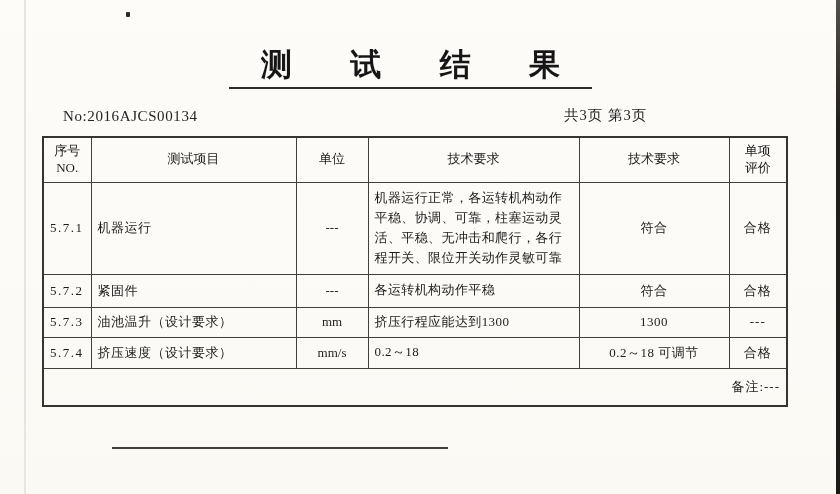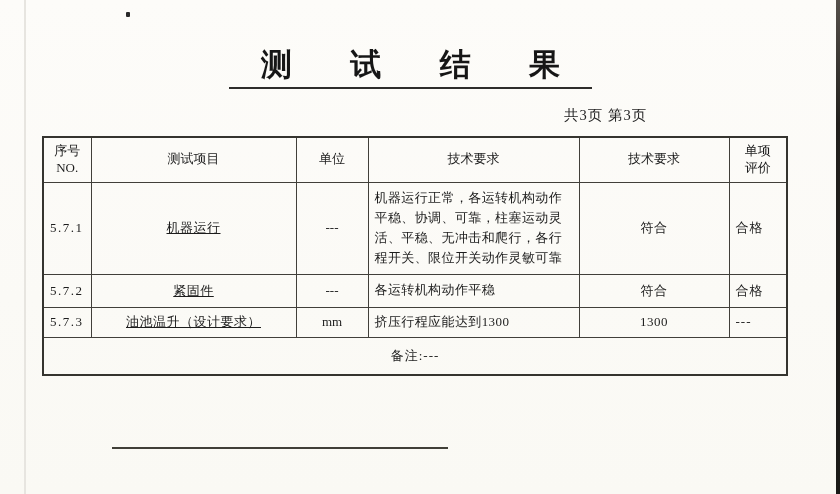"No:2016AJCS00134" div.doc-no { html: none -> <div>No:2016AJCS00134</div> }
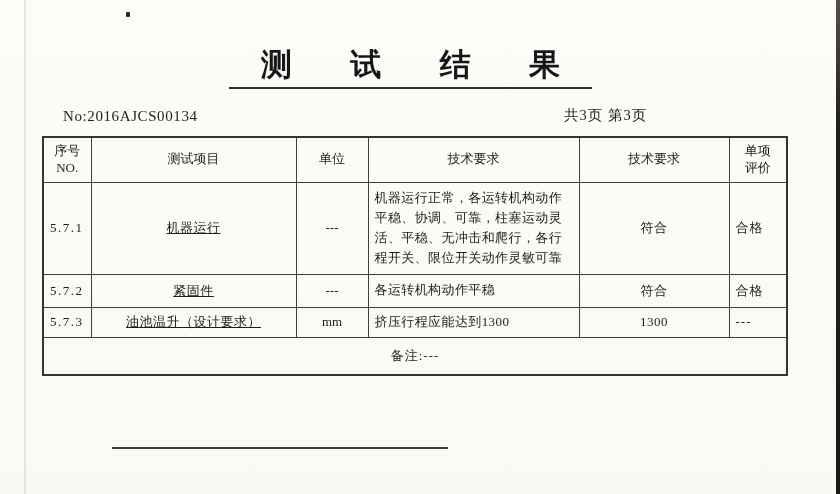"机器运行" td.c-item { text-align: center -> left; text-decoration: underline -> none }
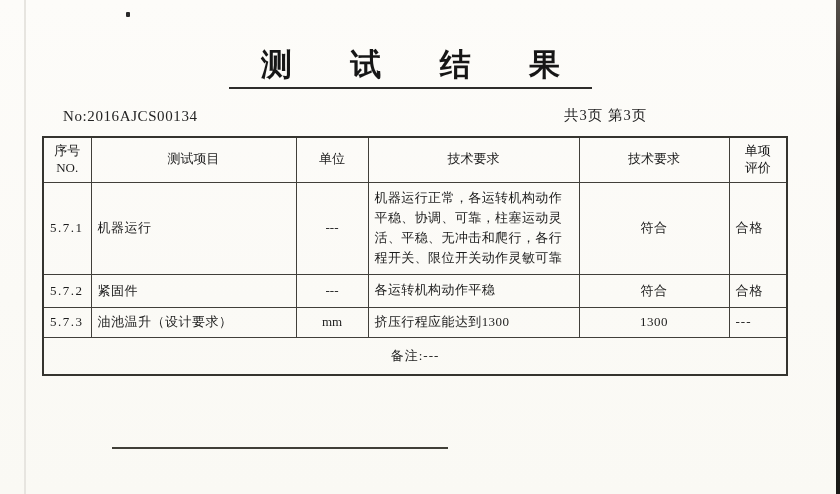"合格" td.c-eval { text-align: none -> center }
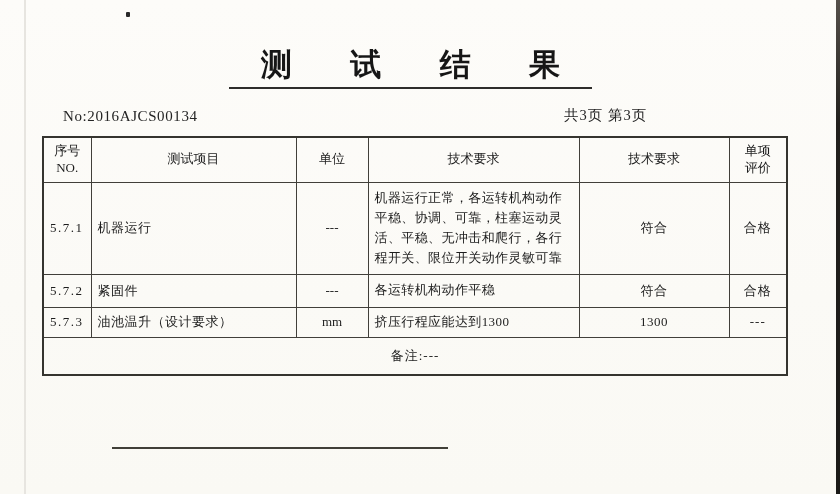"5.7.4" tr.h-r4 { html: none -> <tr> <td>5.7.4</td> <td>挤压速度（设计要求）</td> <td>mm/s</td> <td>0.2～18</td> <td>0.2～18 可调节</td> <td>合格</td> </tr> }
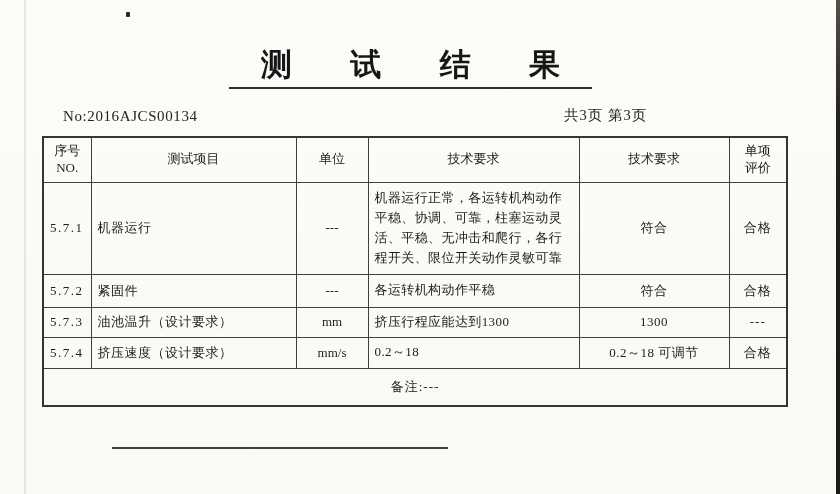"备注:---" td.c-remark { text-align: center -> right }
